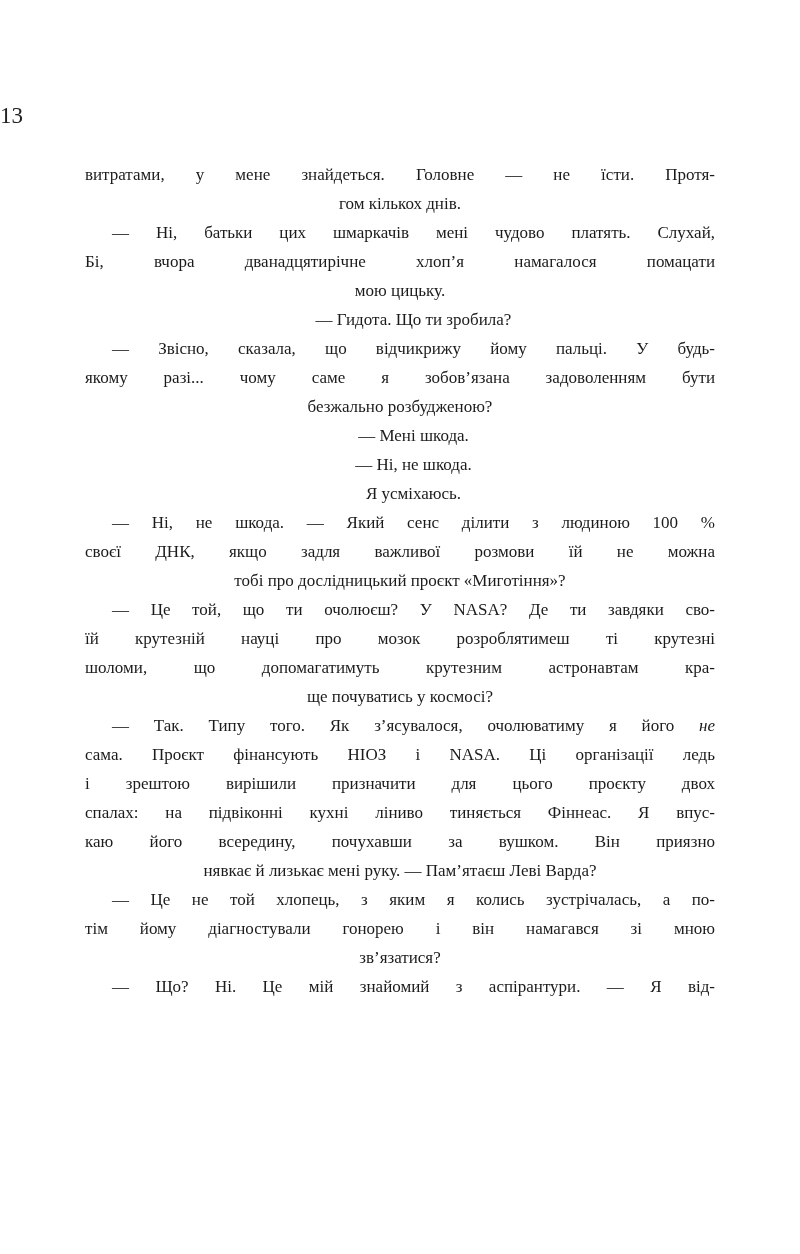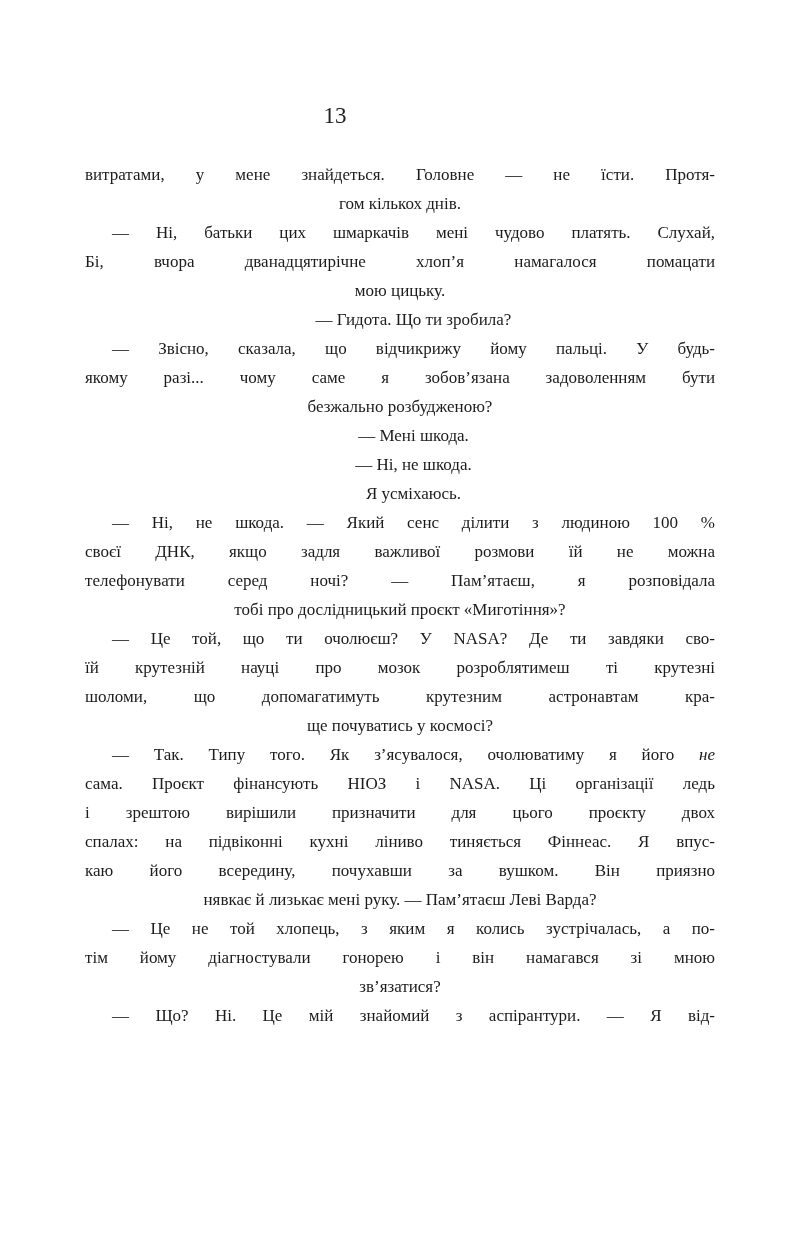"13" .page-number { text-align: center -> left }
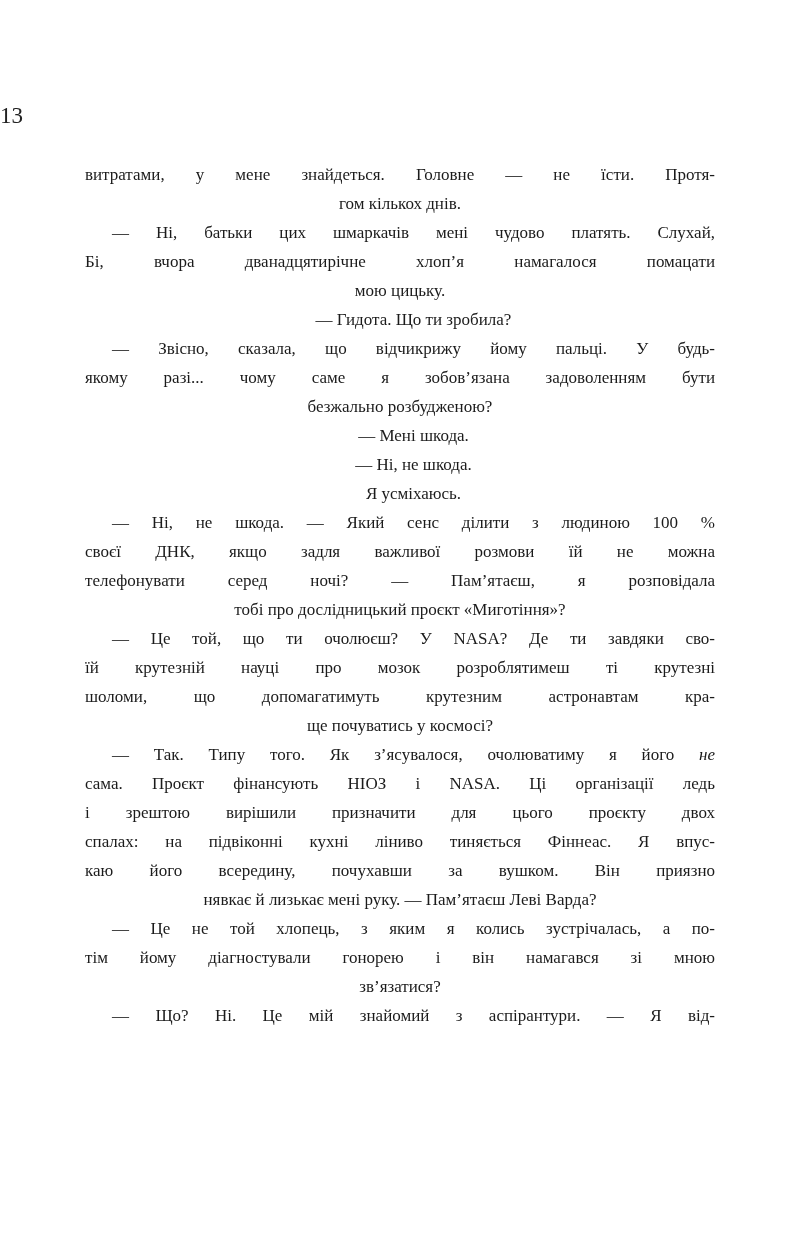"телефонувати серед ночі? — Пам’ятаєш," div.line { html: <div><span>телефонувати серед ночі? — Пам’ятаєш, я розповідала</span></div> -> none }
